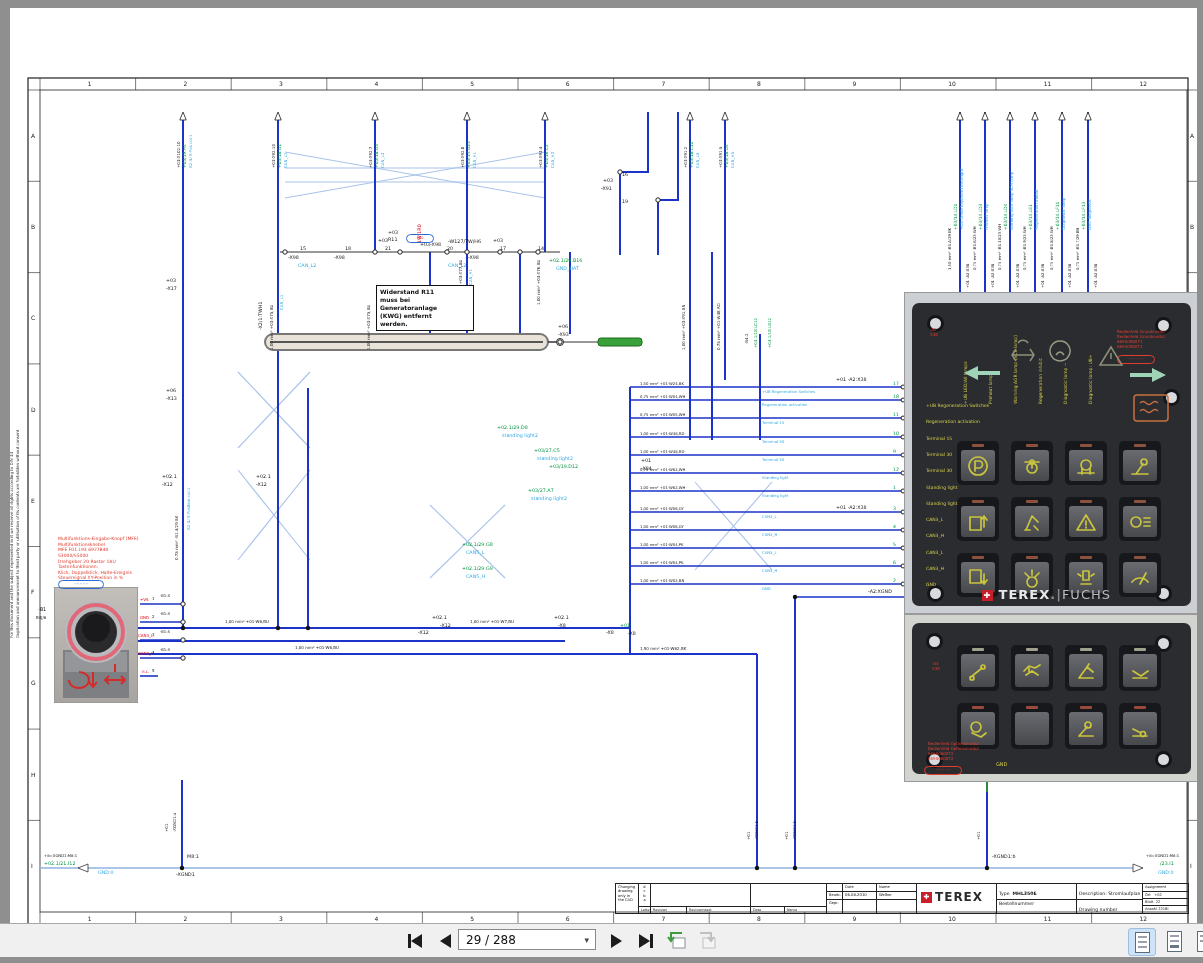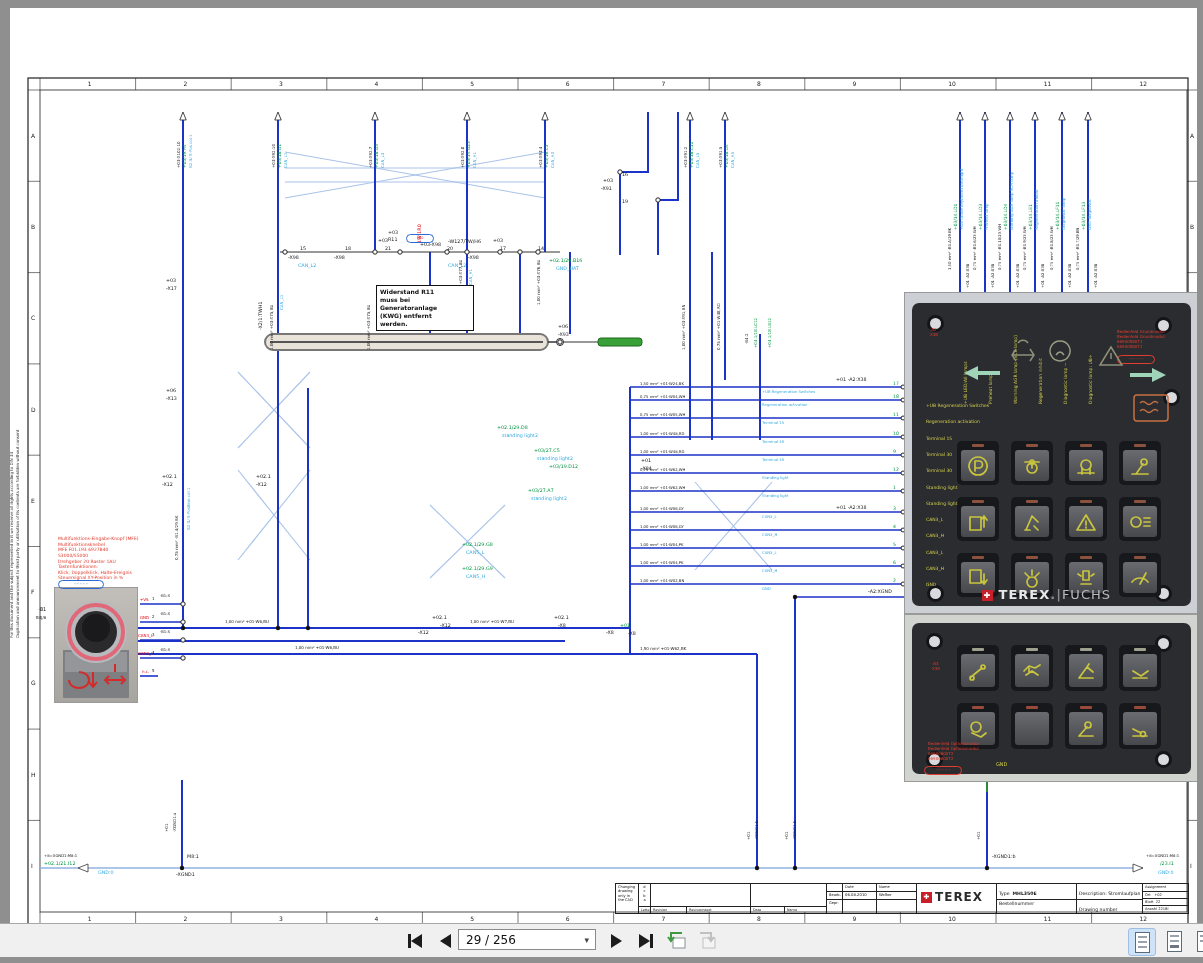"29 / 256" span { text: 256 -> 288 }
